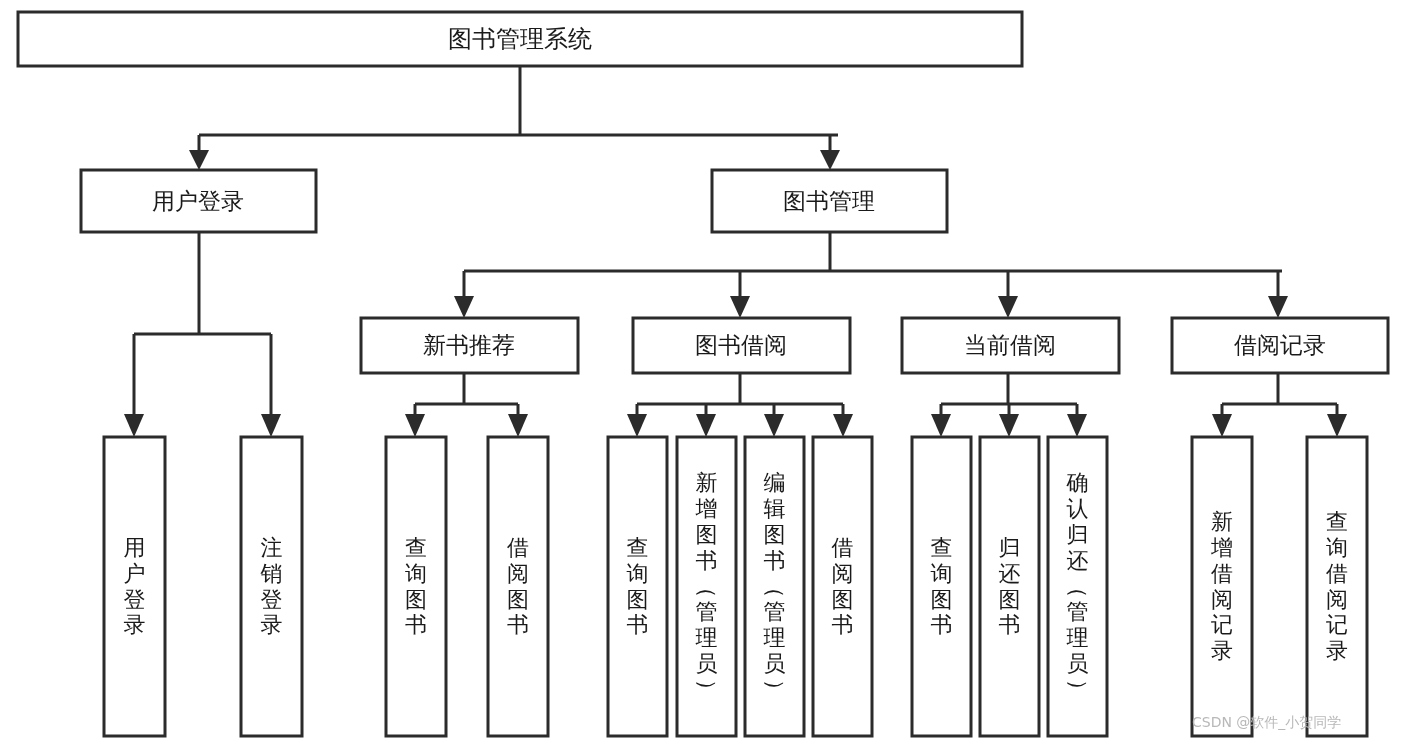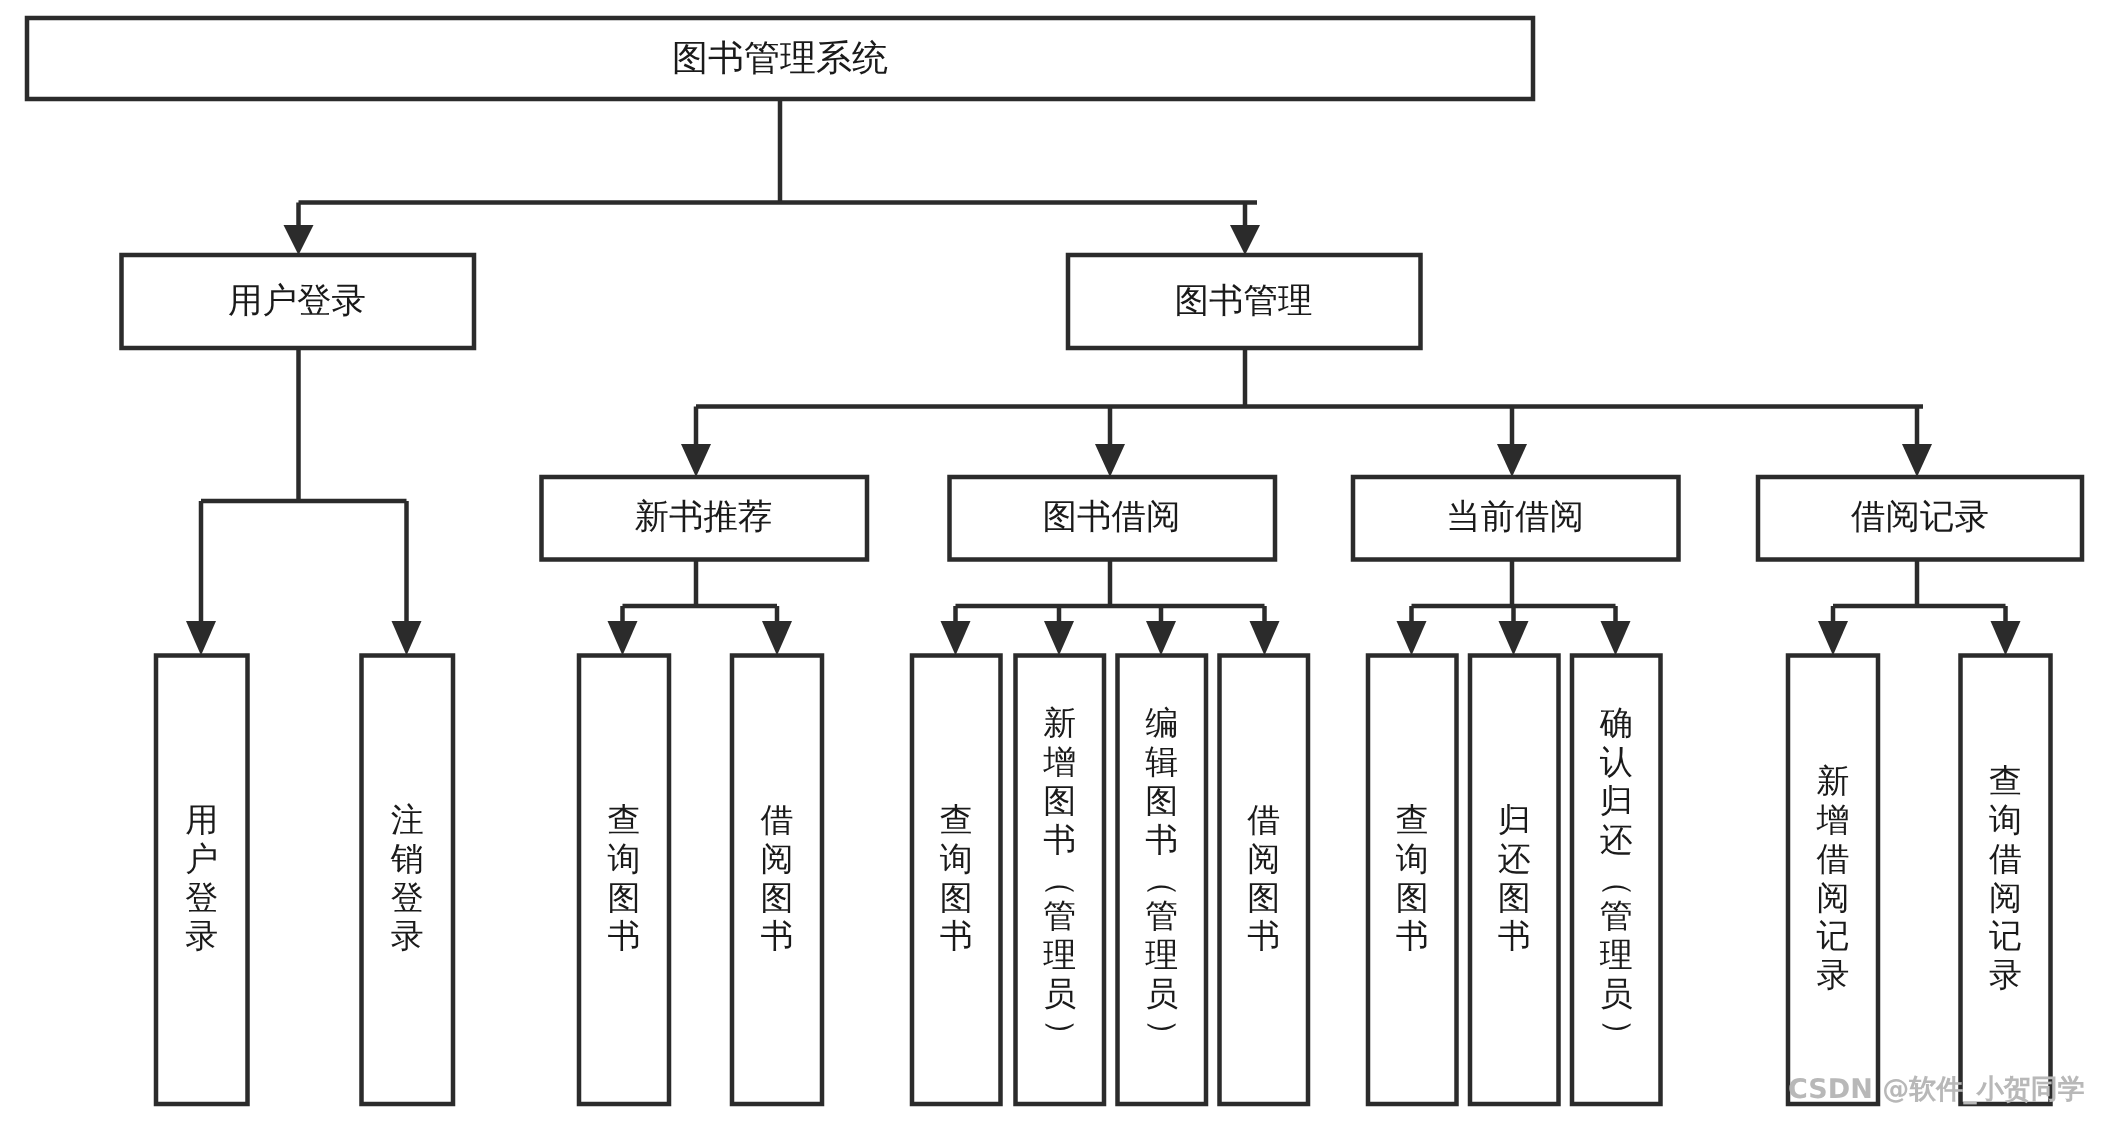"CSDN @软件_小贺同学" .watermark { font-size: 18px -> 14px; font-weight: bold -> none }
